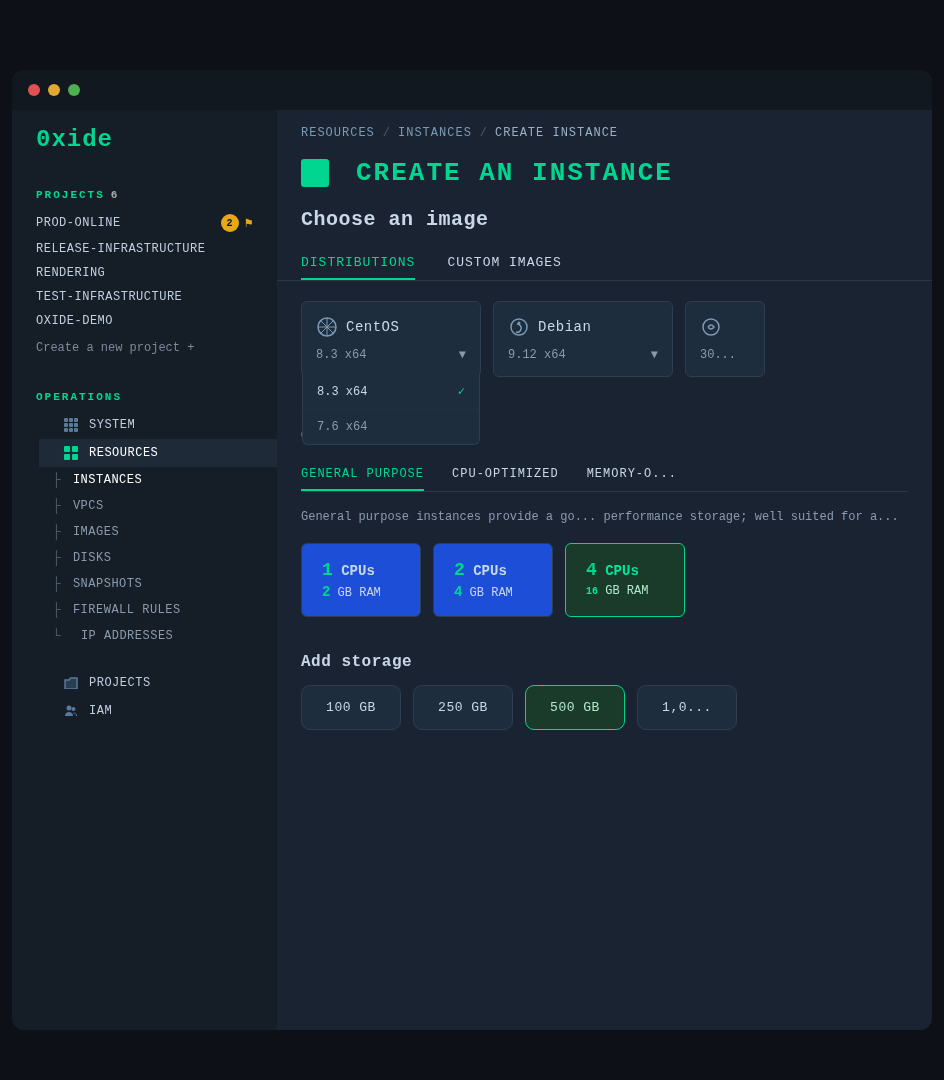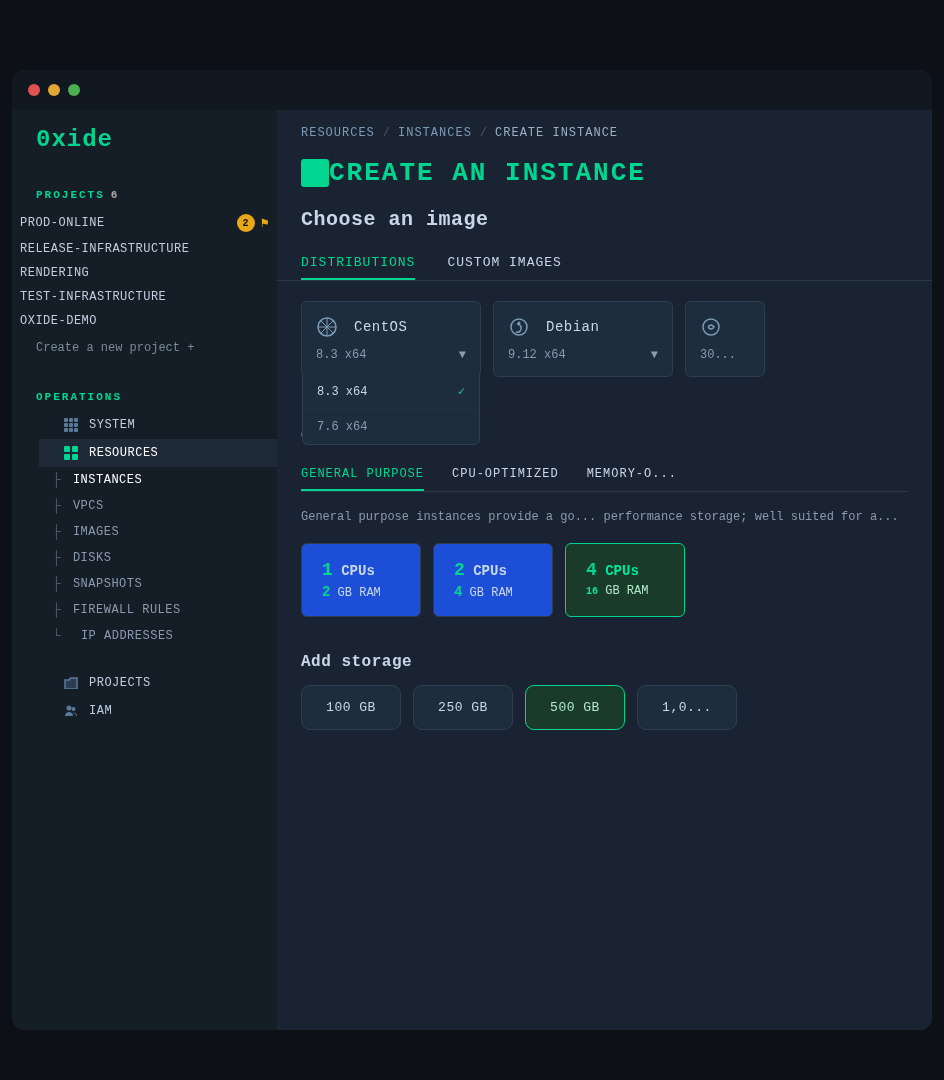"CREATE AN INSTANCE" .page-header { gap: 0 -> 27px }
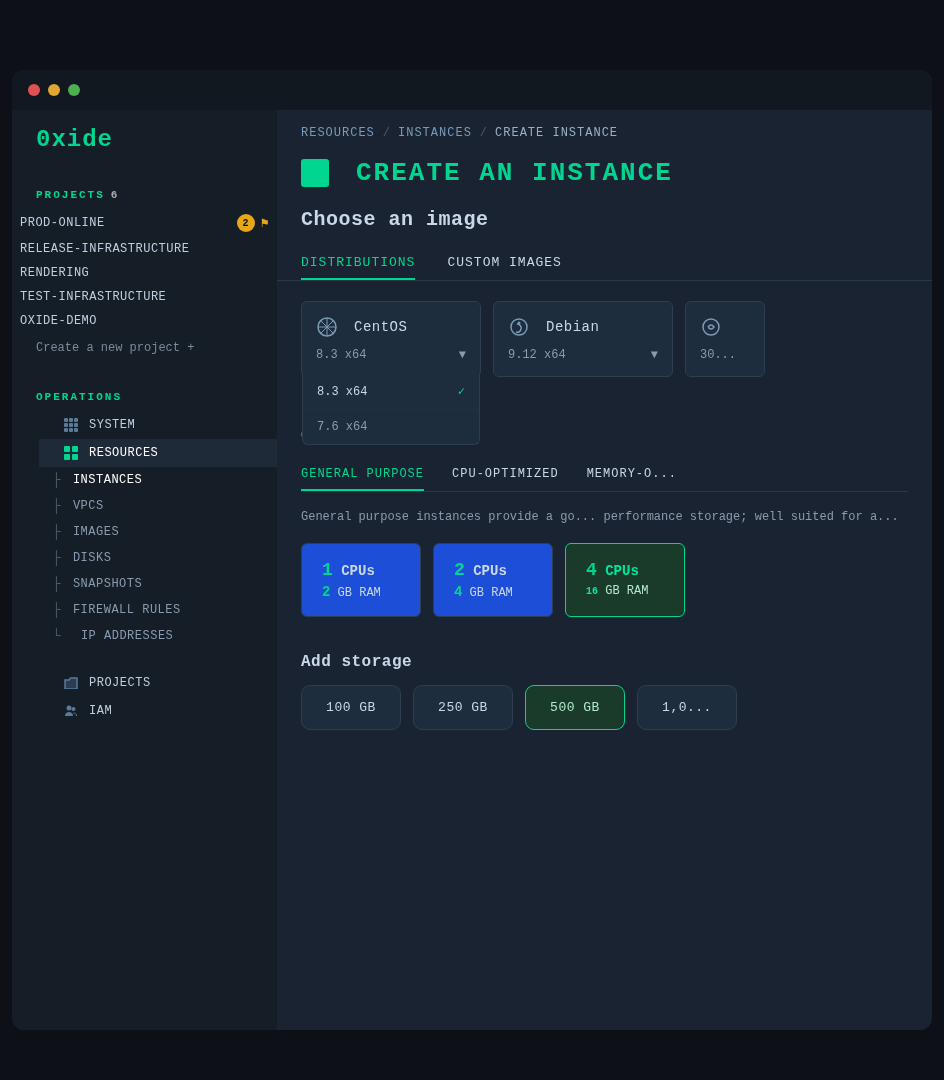"PROD-ONLINE" .sidebar-project-item { padding: 5px 8px -> 5px 24px }
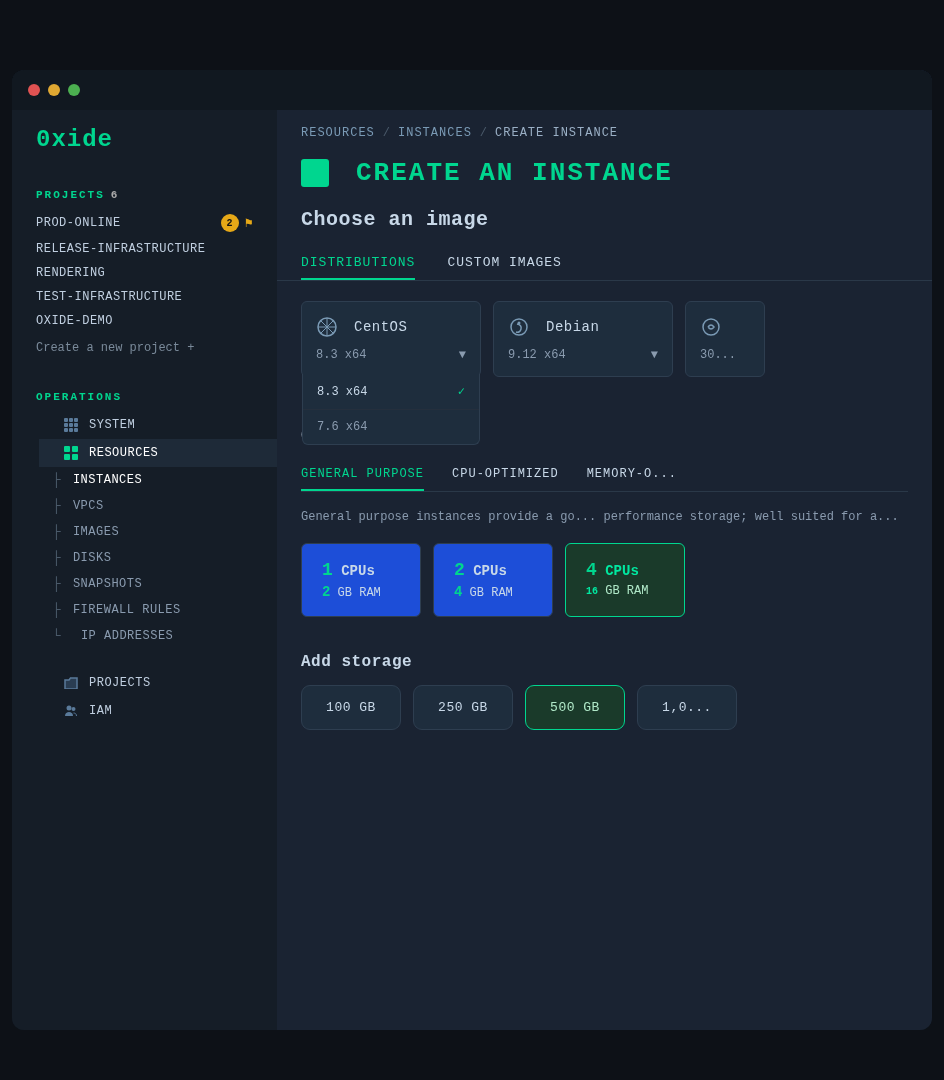"CentOS" .image-card-header { gap: 16px -> 8px }
